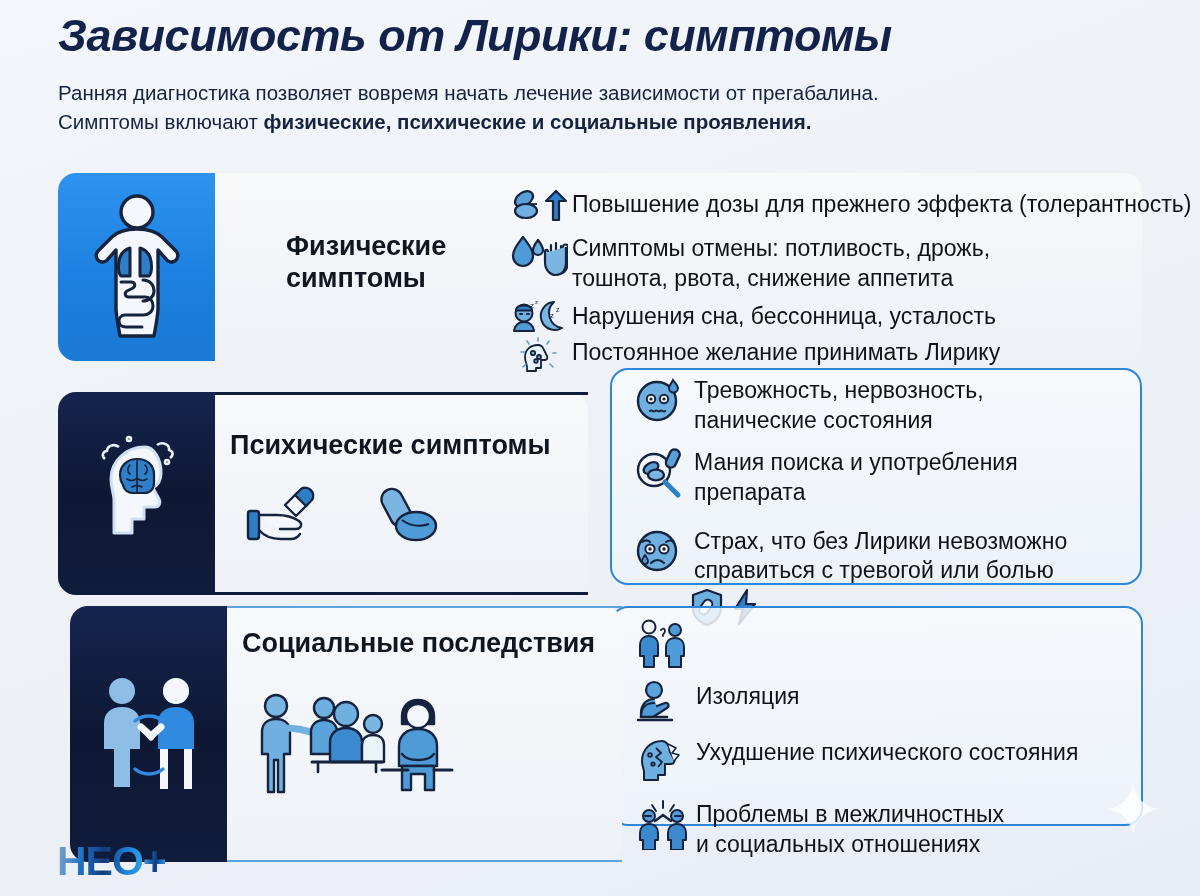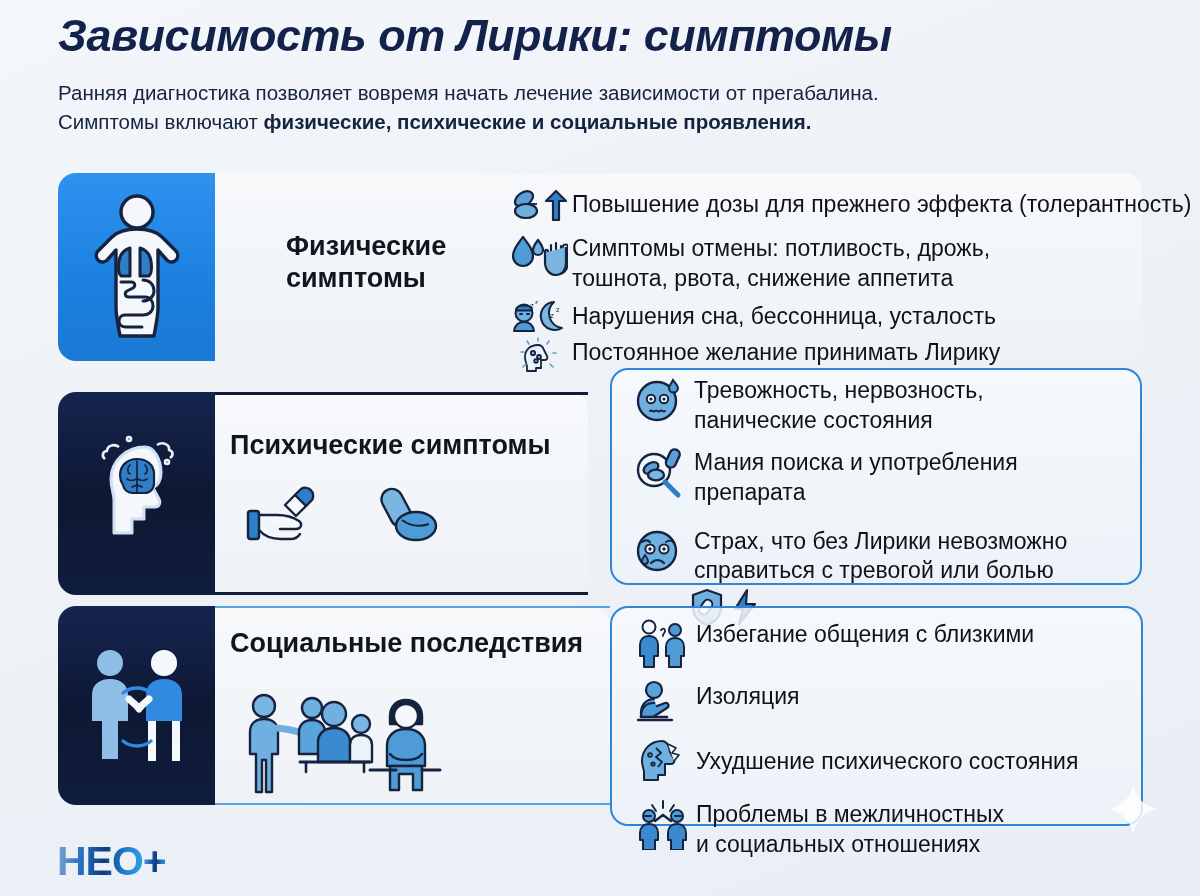"Социальные последствия" div.card { height: 199px -> 256px; left: 58px -> 70px }
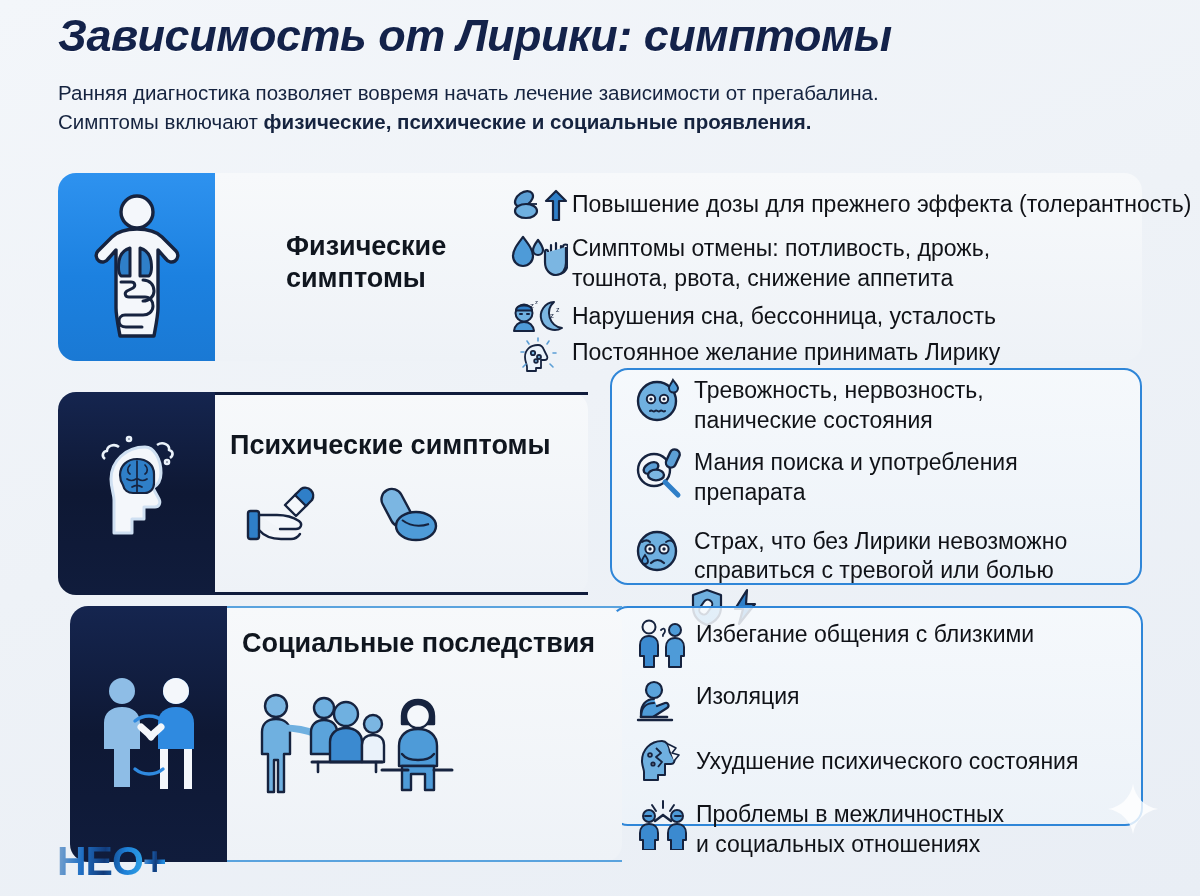"Избегание общения с близкими" span.txt { html: <span>Избегание общения с близкими</span> -> none }
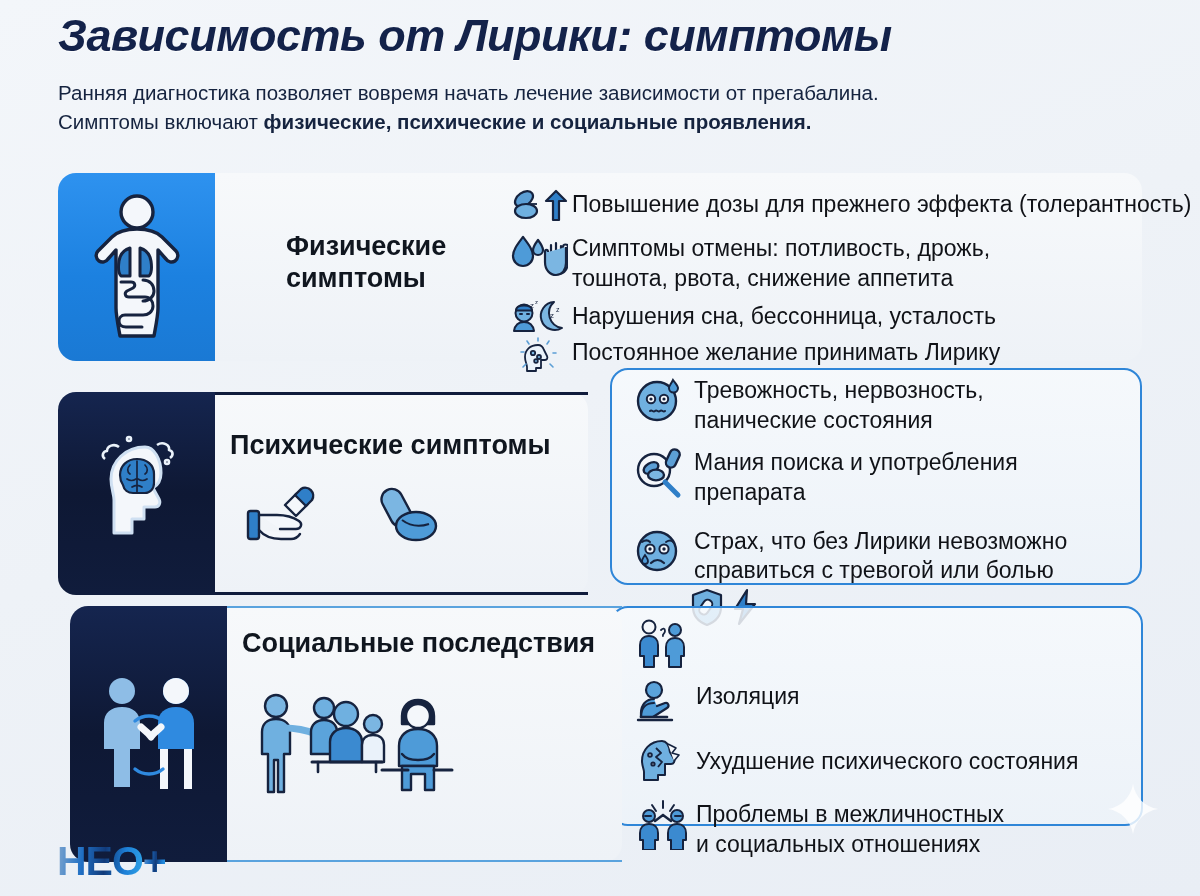"Ухудшение психического состояния" div.row { align-items: center -> none }
